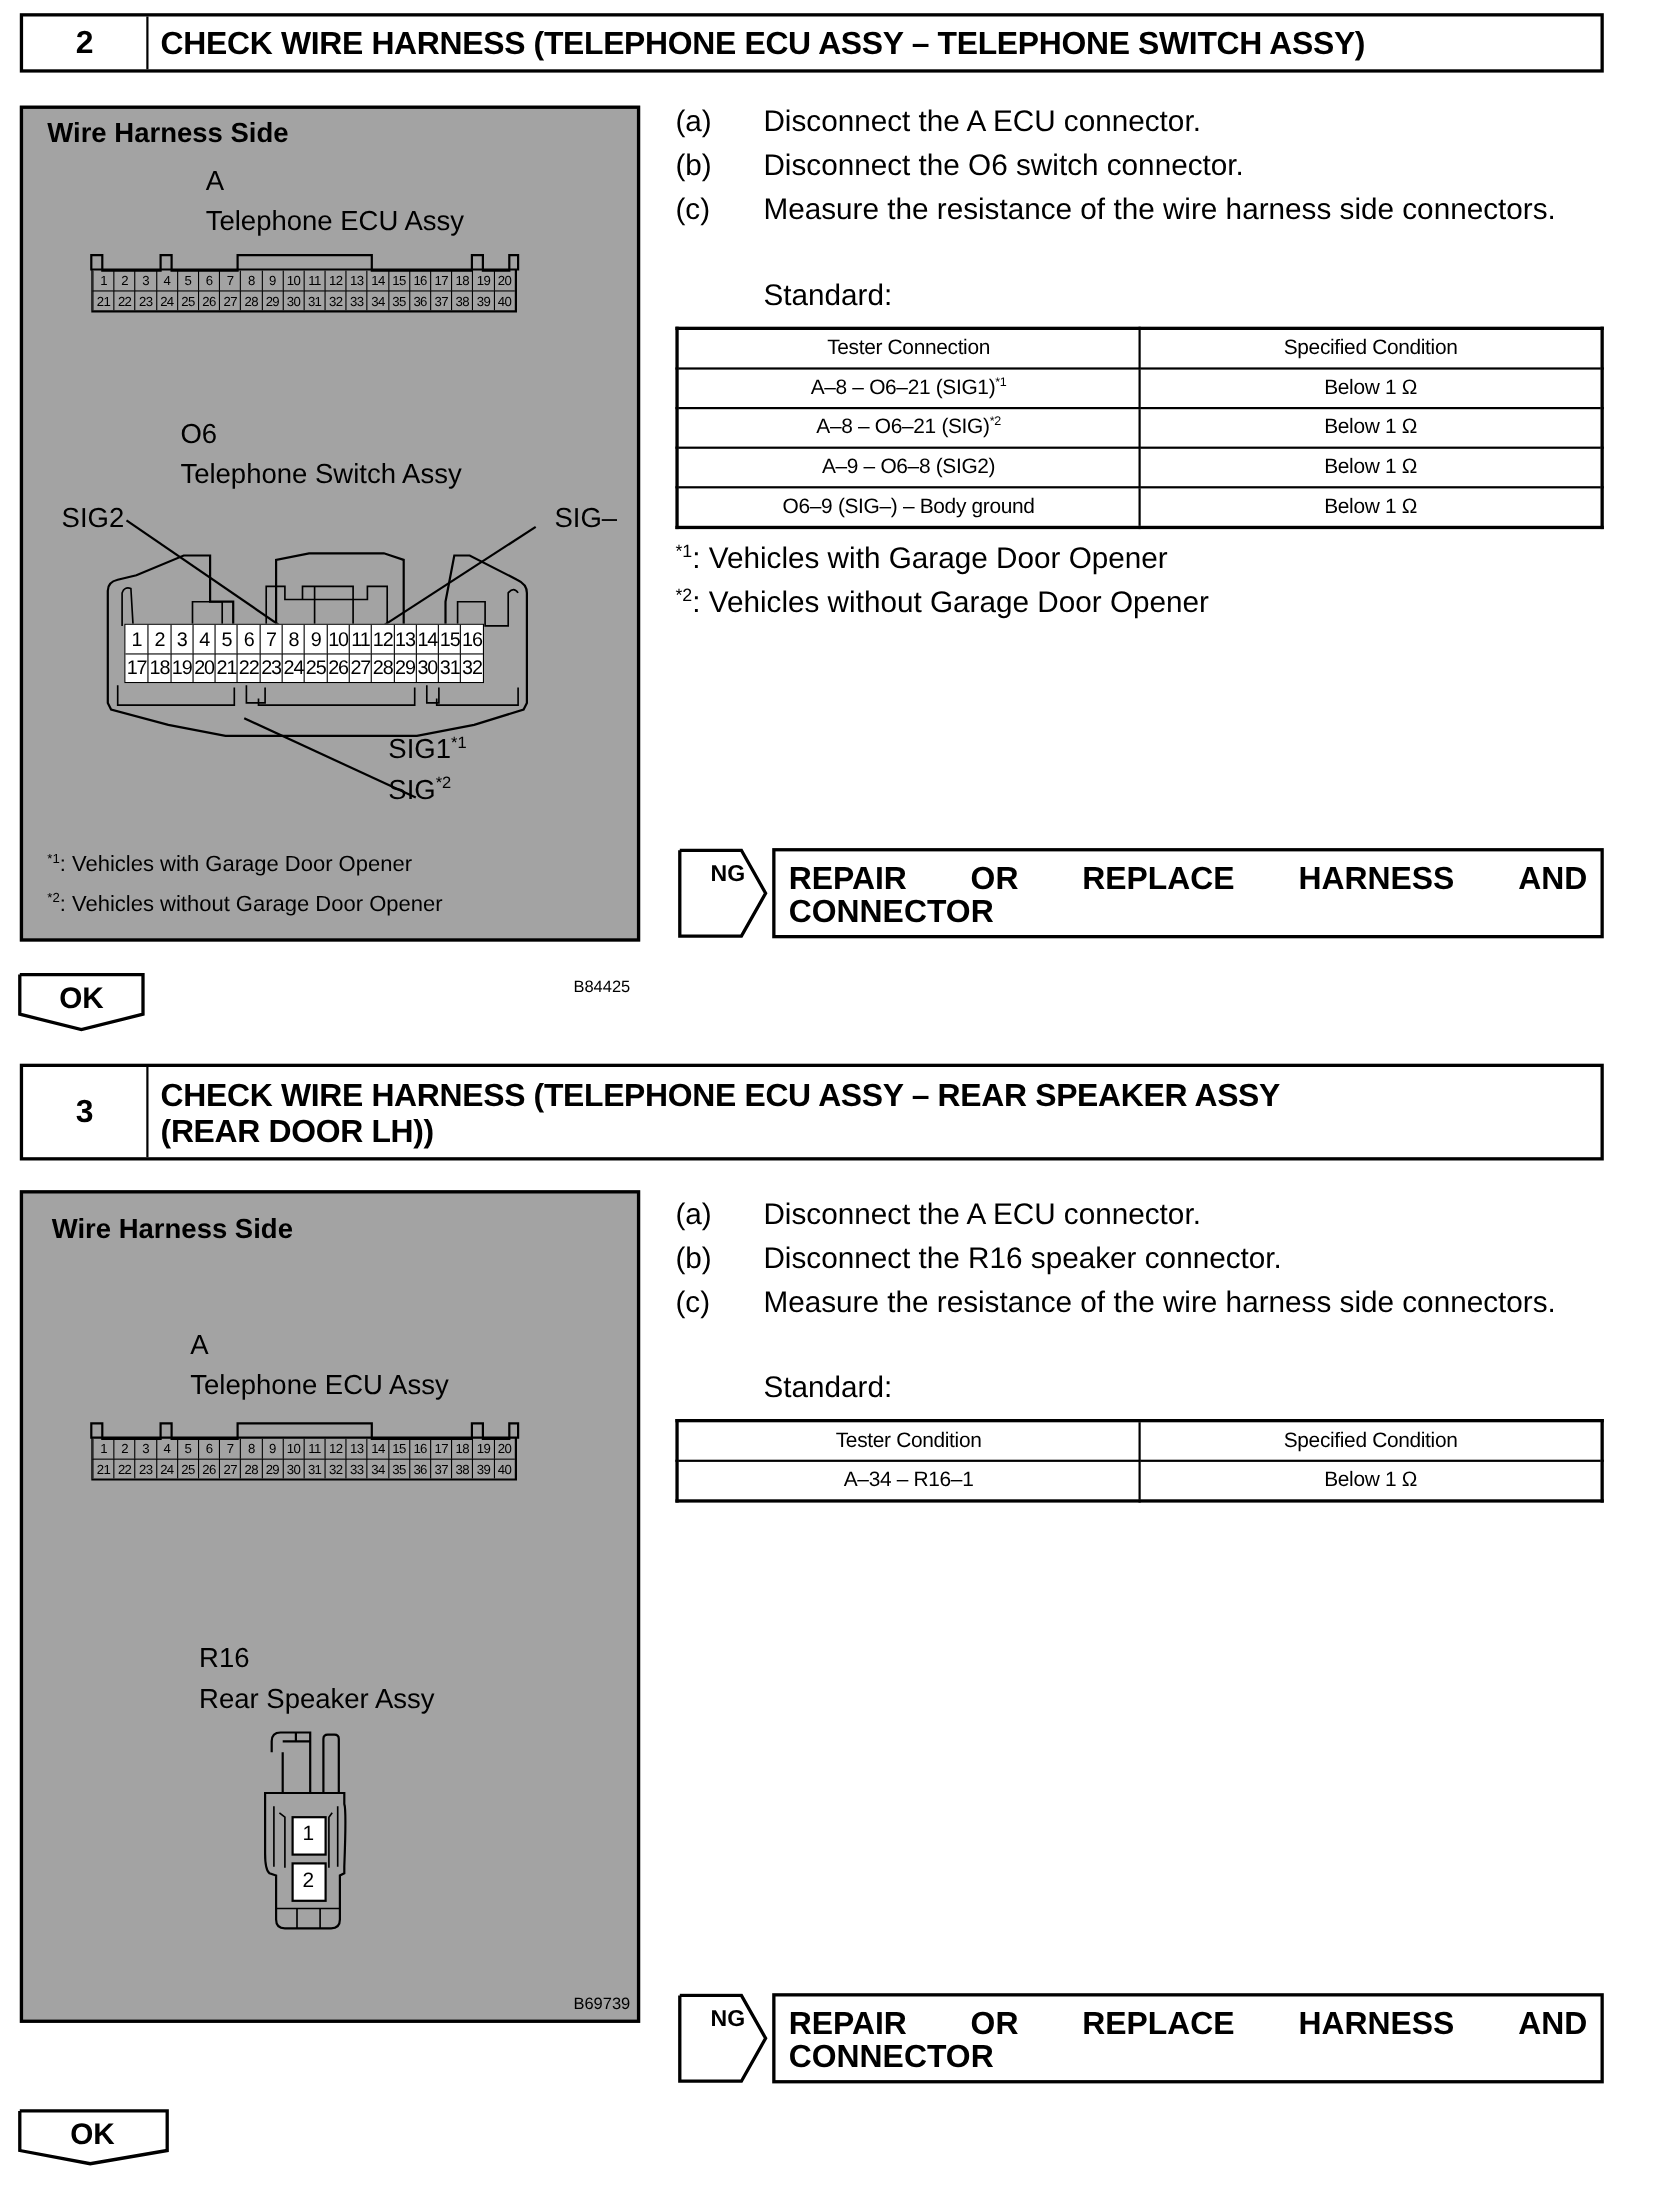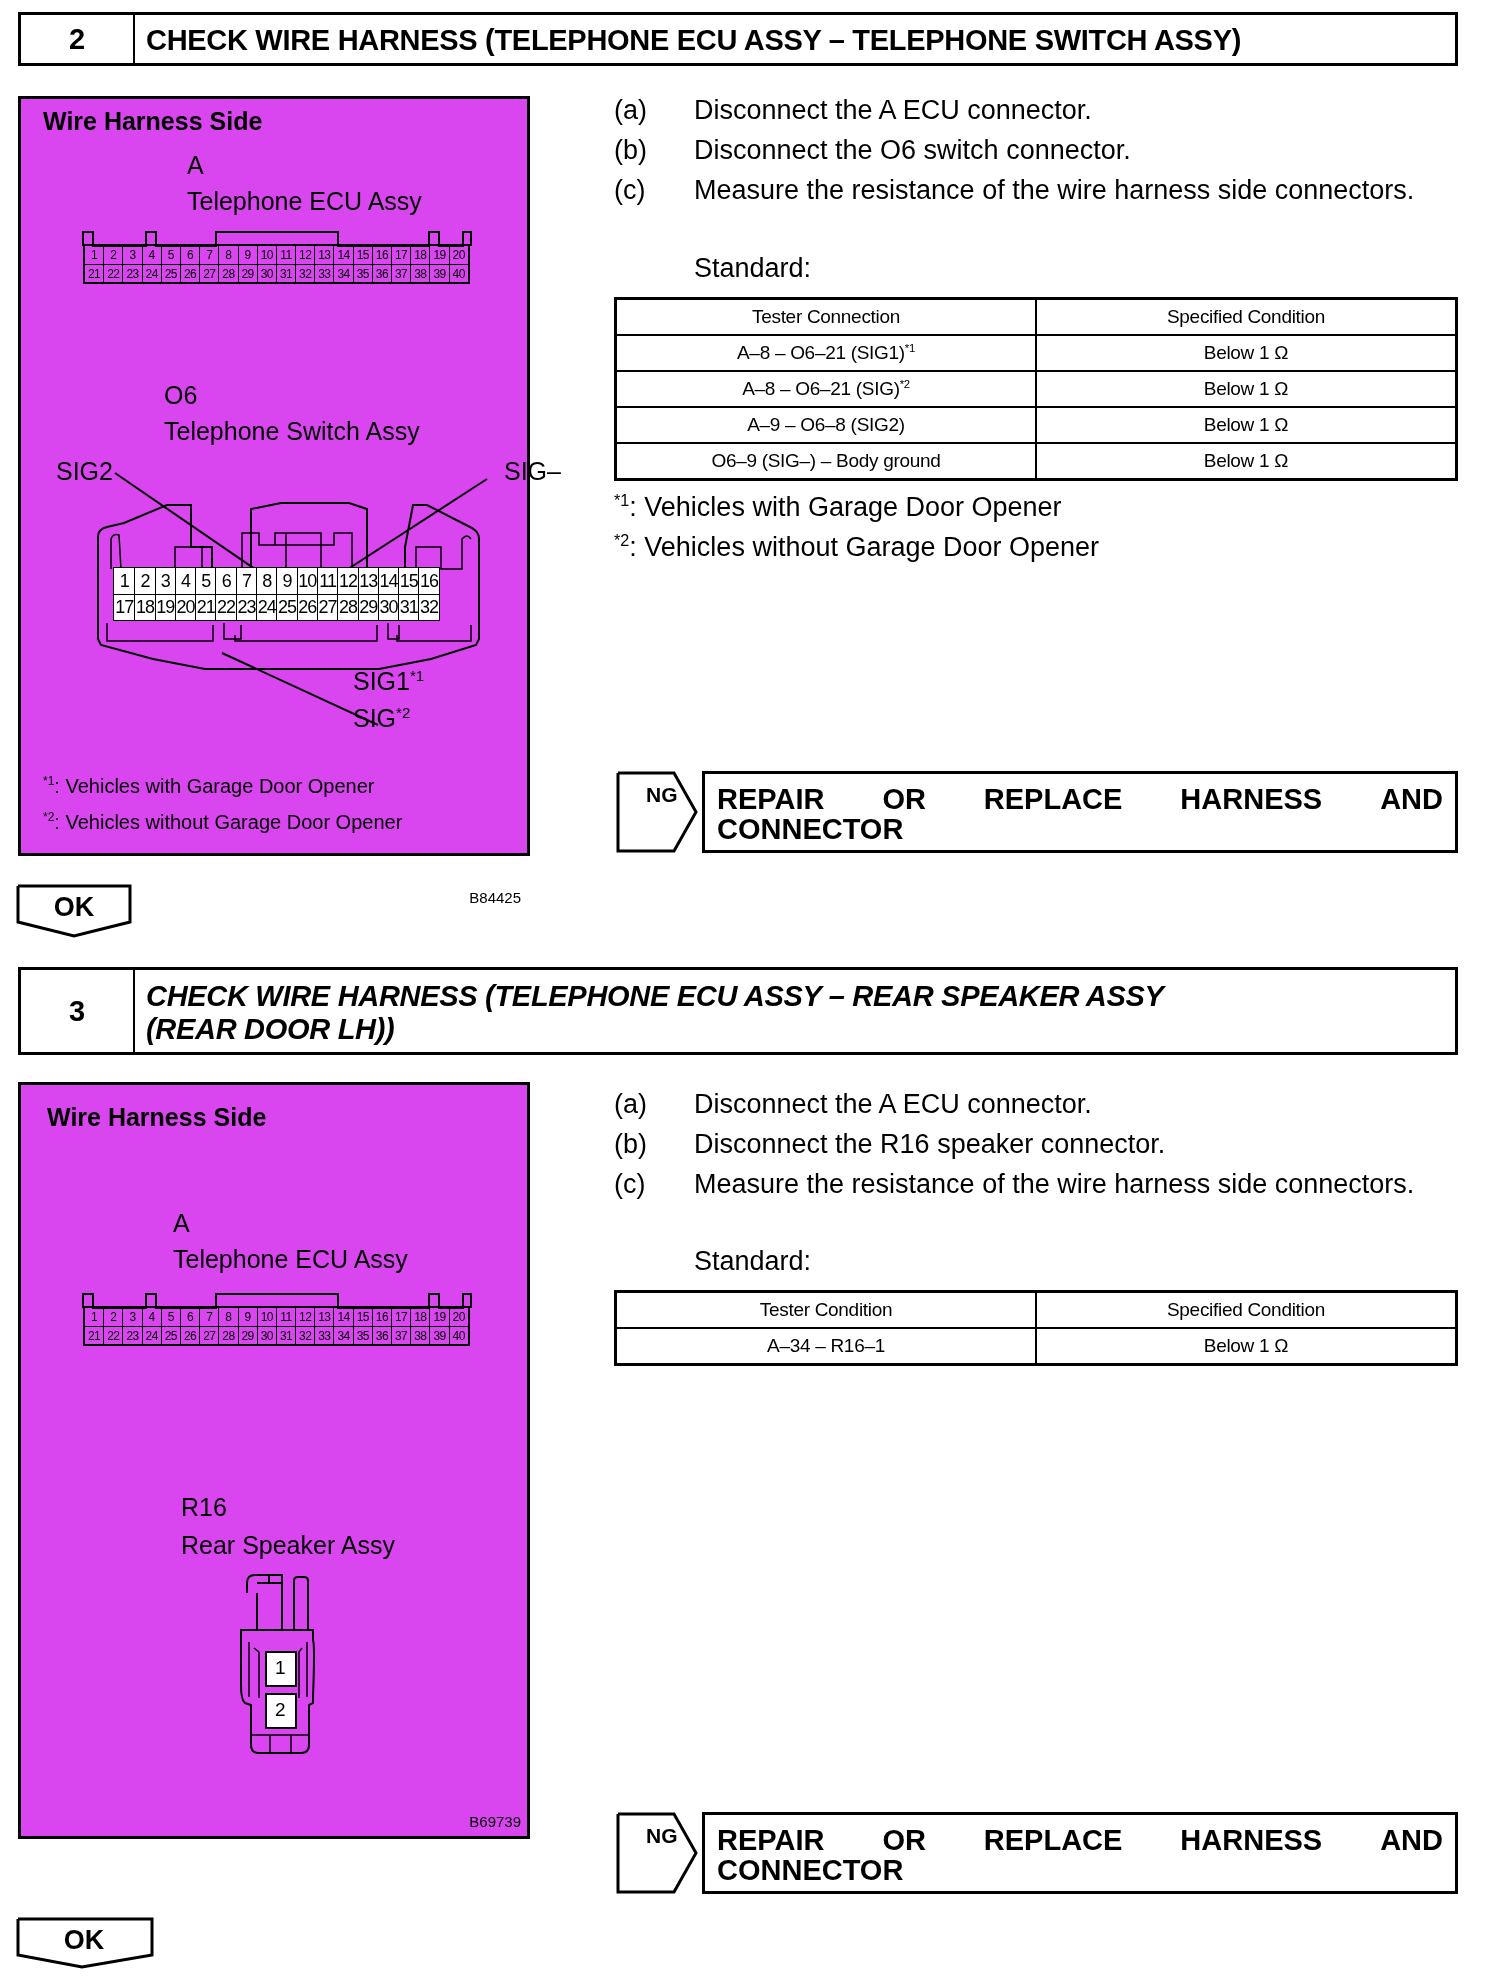"Wire Harness Side" .figbox { background: #d946ef -> #a3a3a3; width: 512px -> 564px }
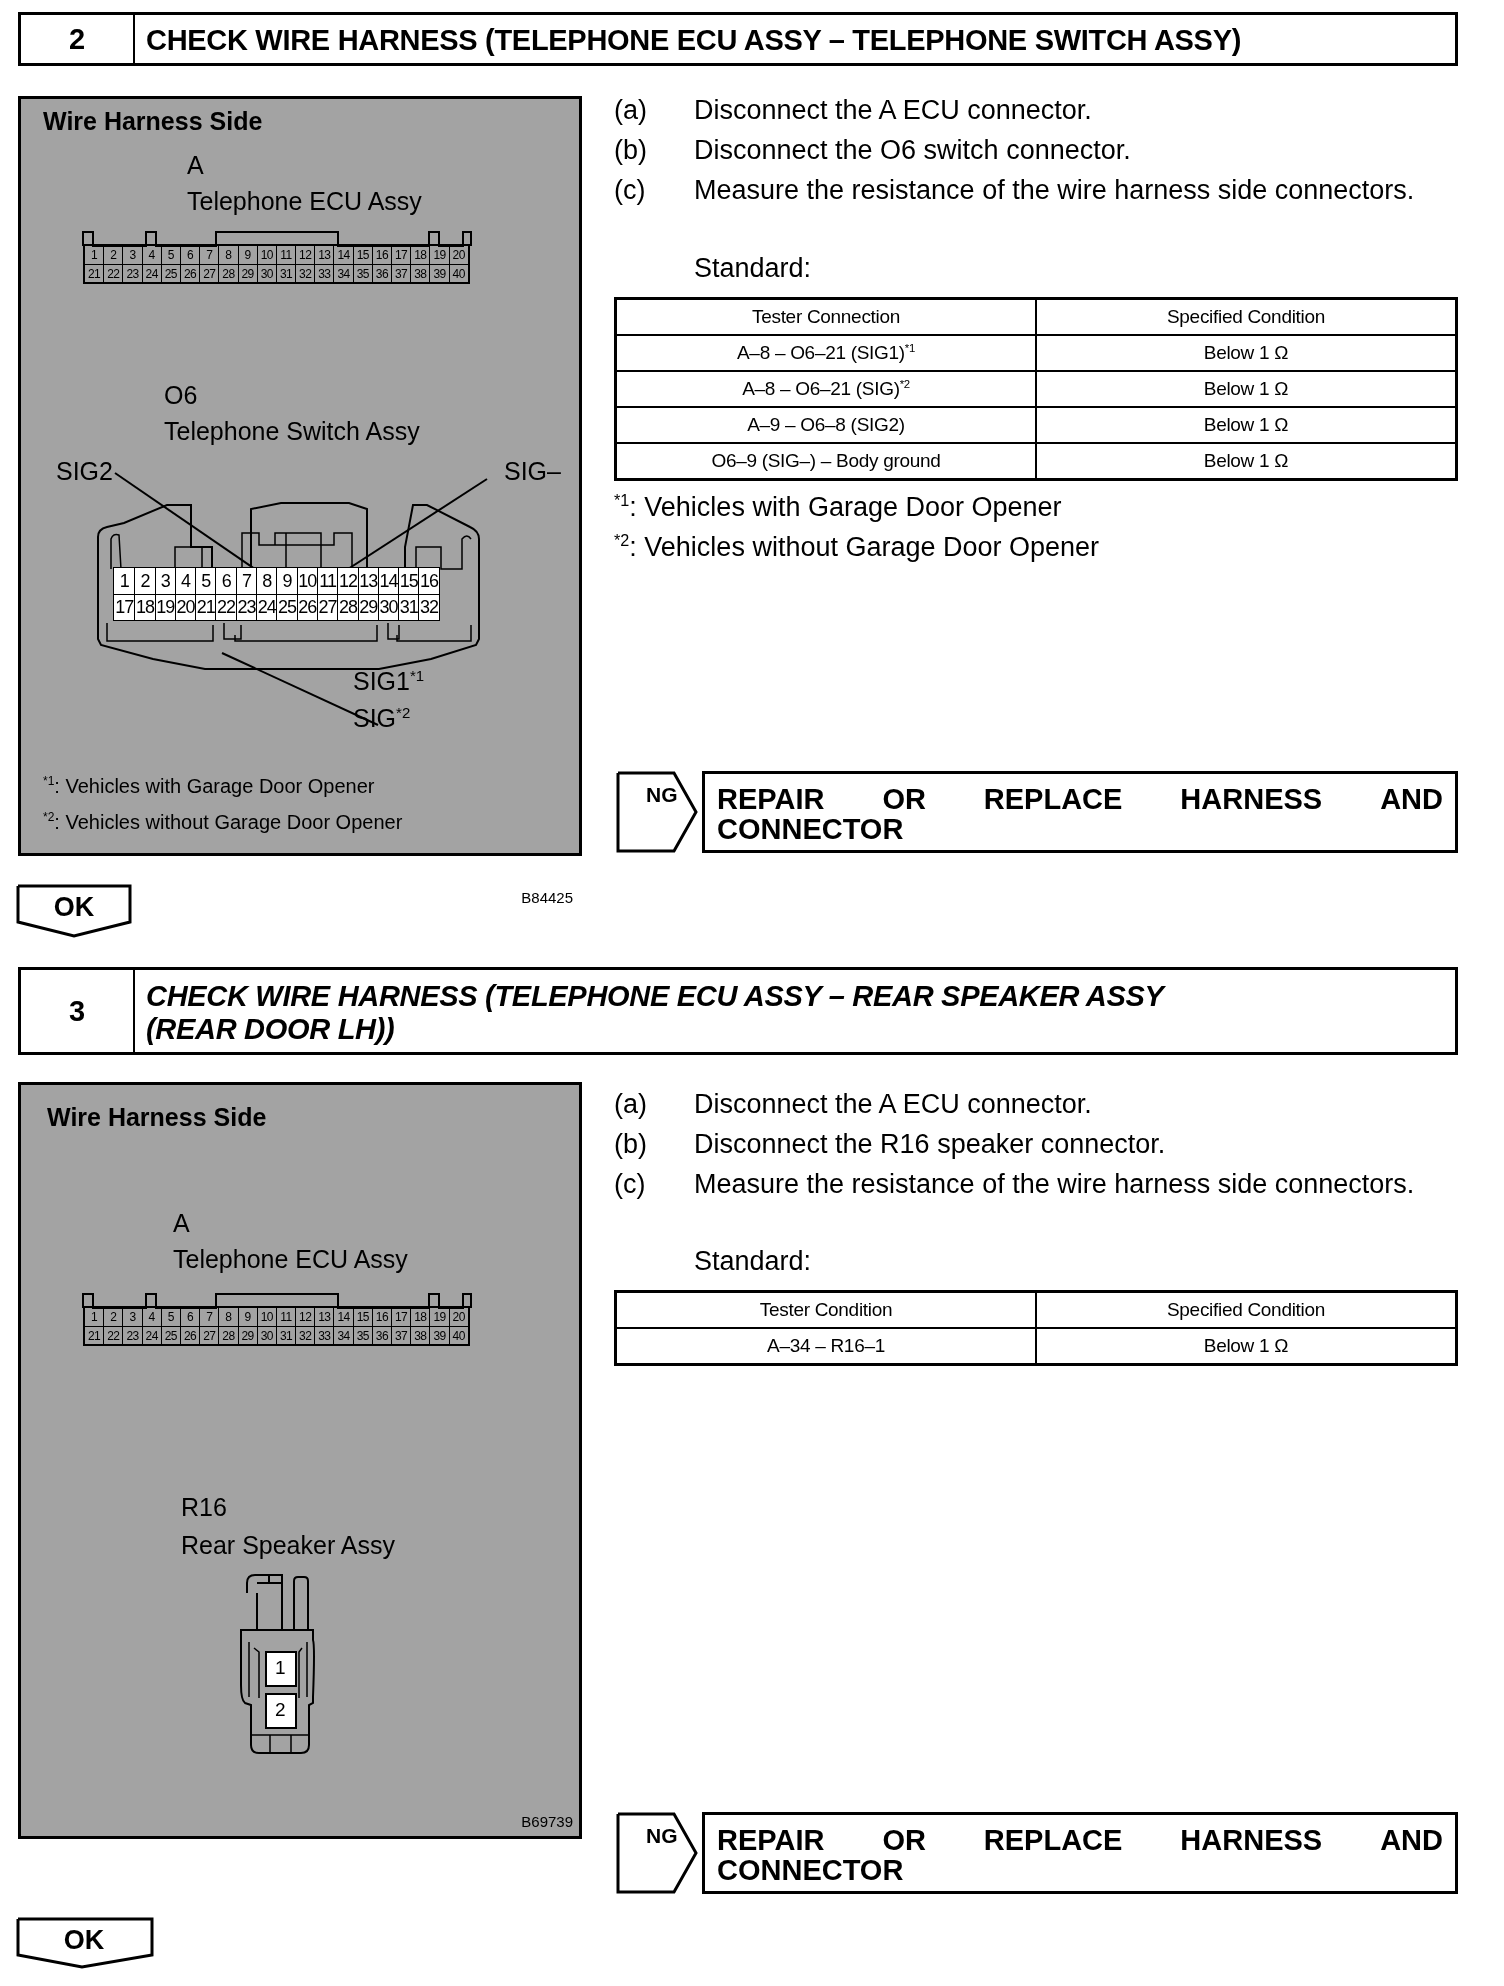"CHECK WIRE HARNESS (TELEPHONE ECU ASSY – REAR" div.step-title { font-style: italic -> none }
